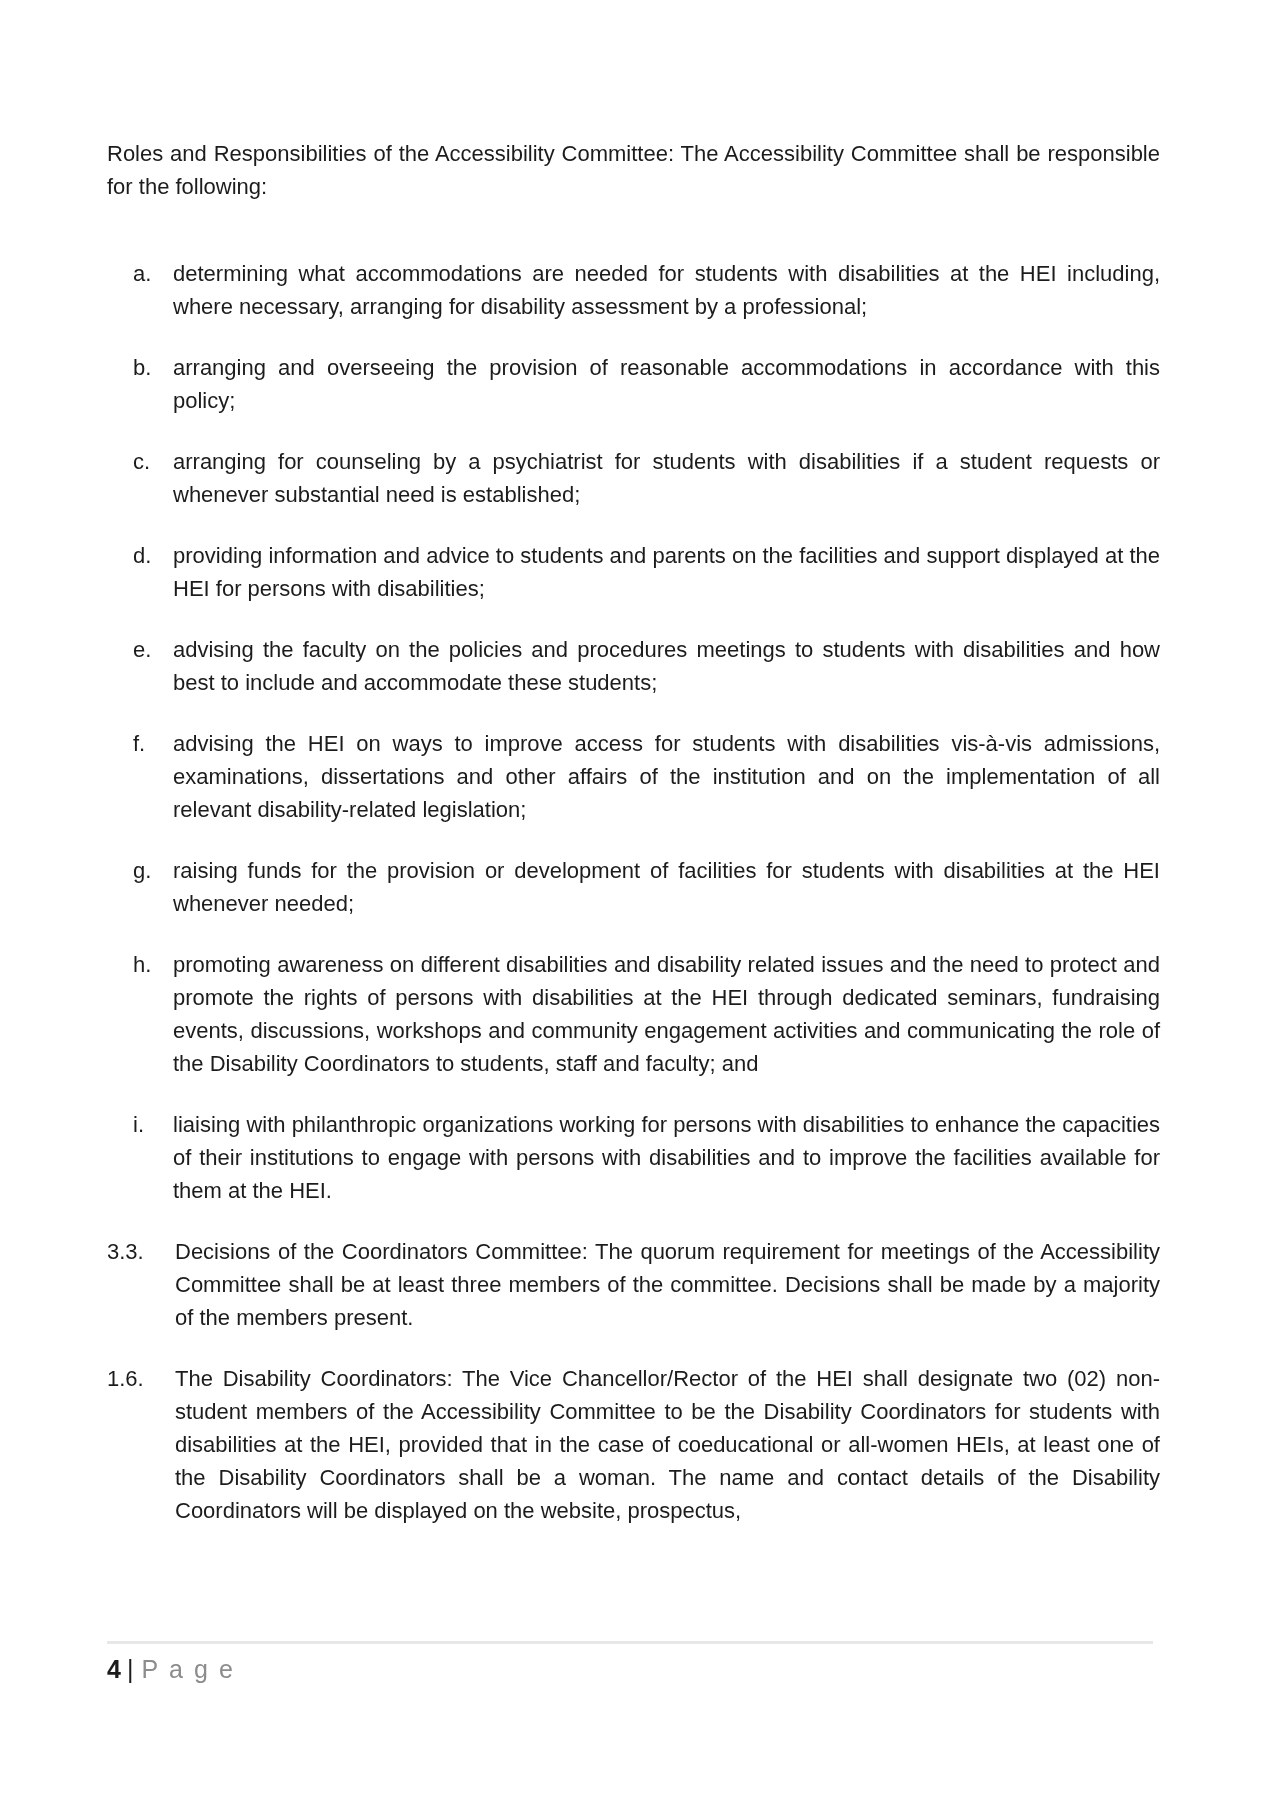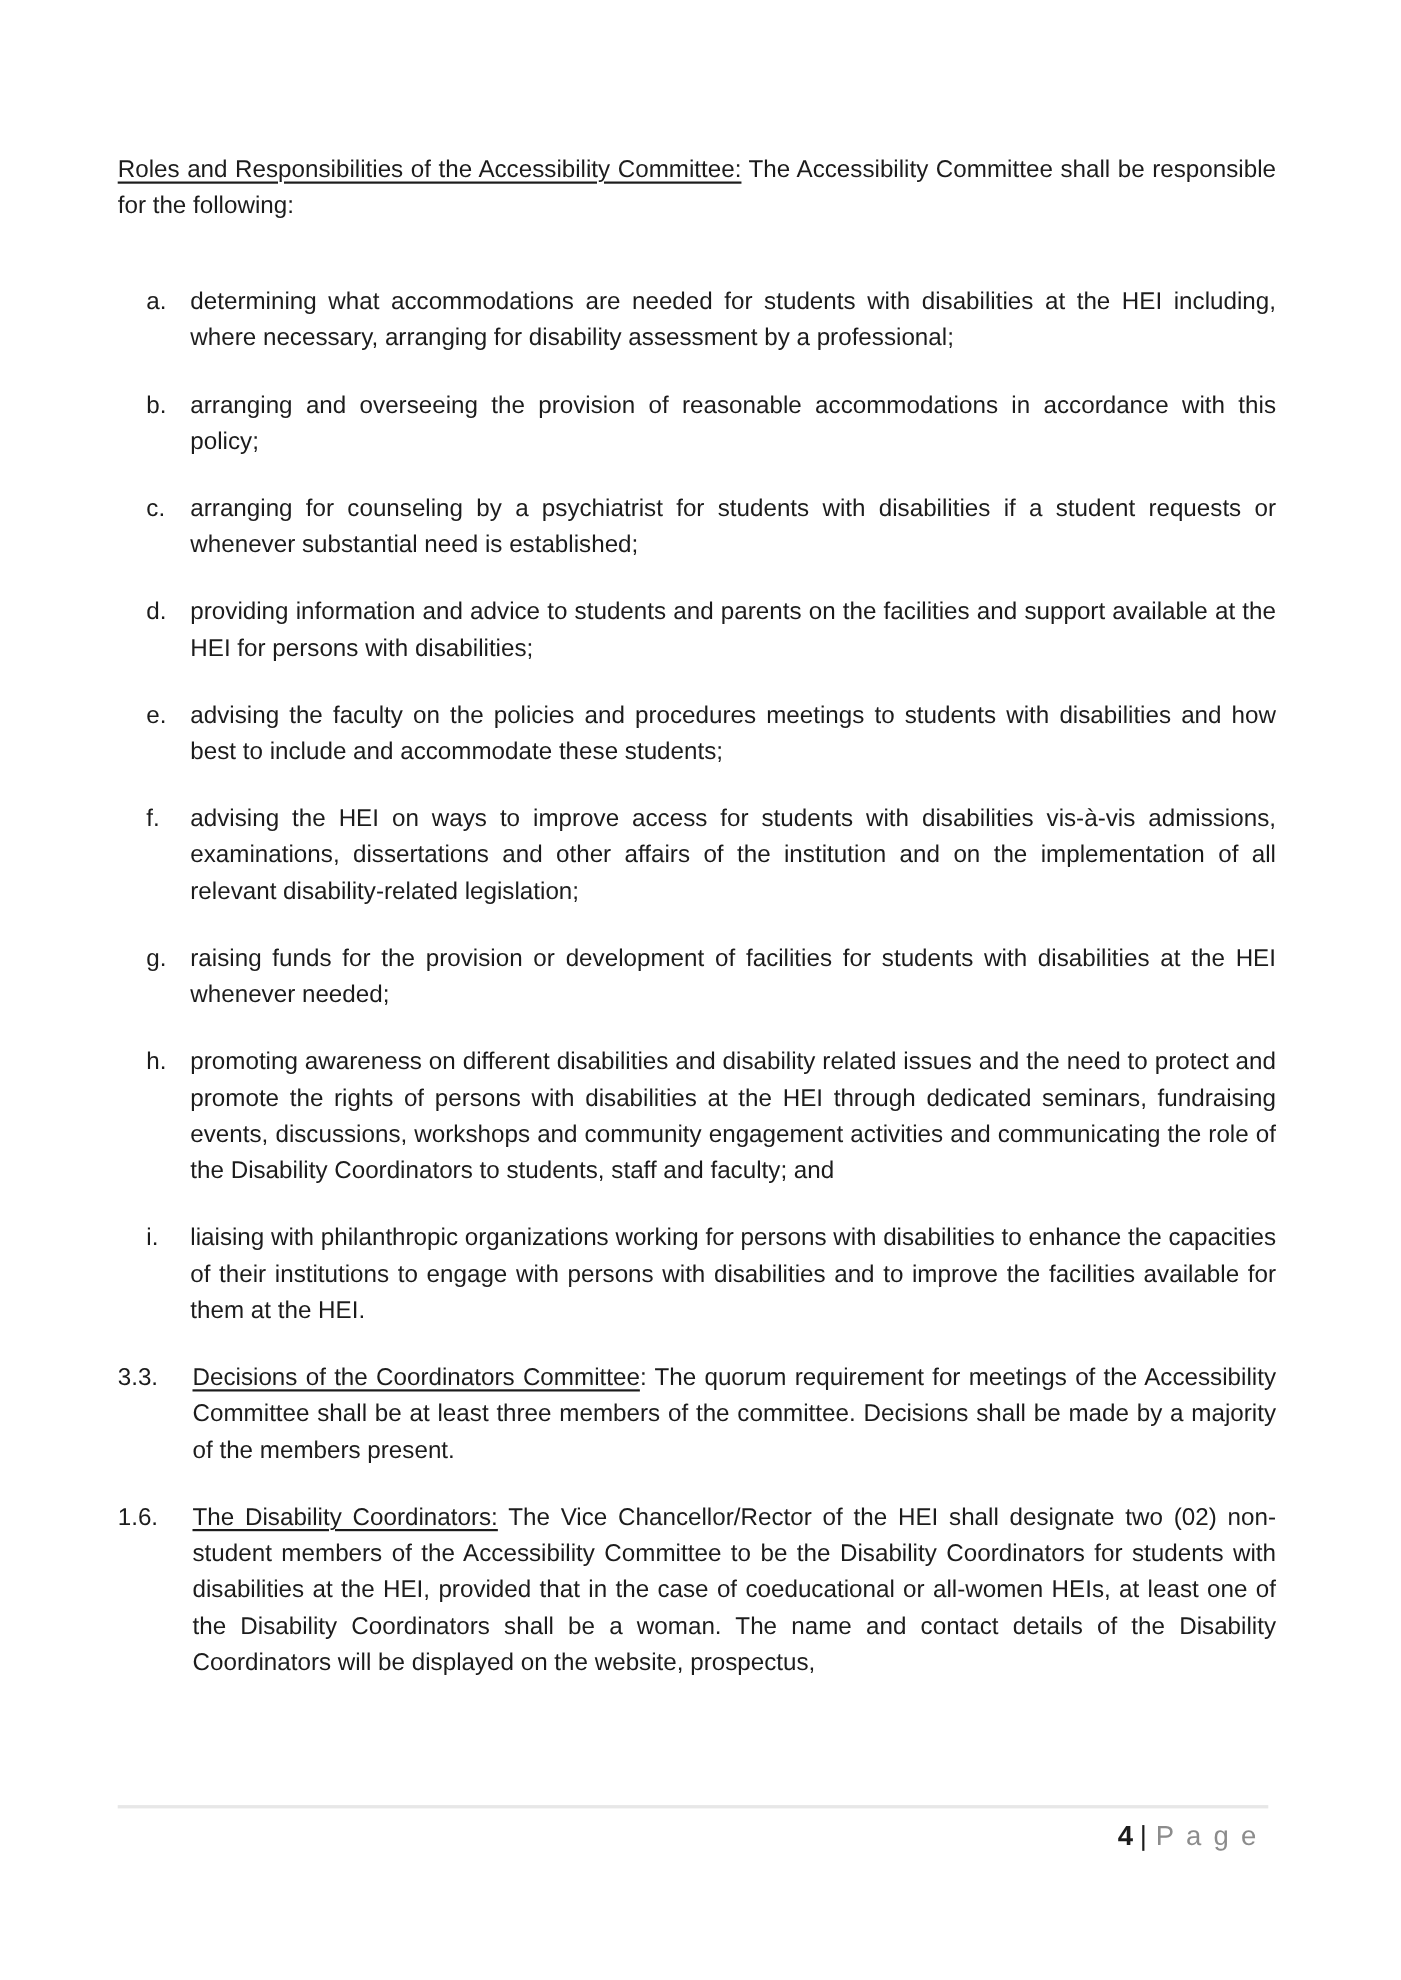"Roles and Responsibilities of the" .heading { text-decoration: underline -> none }
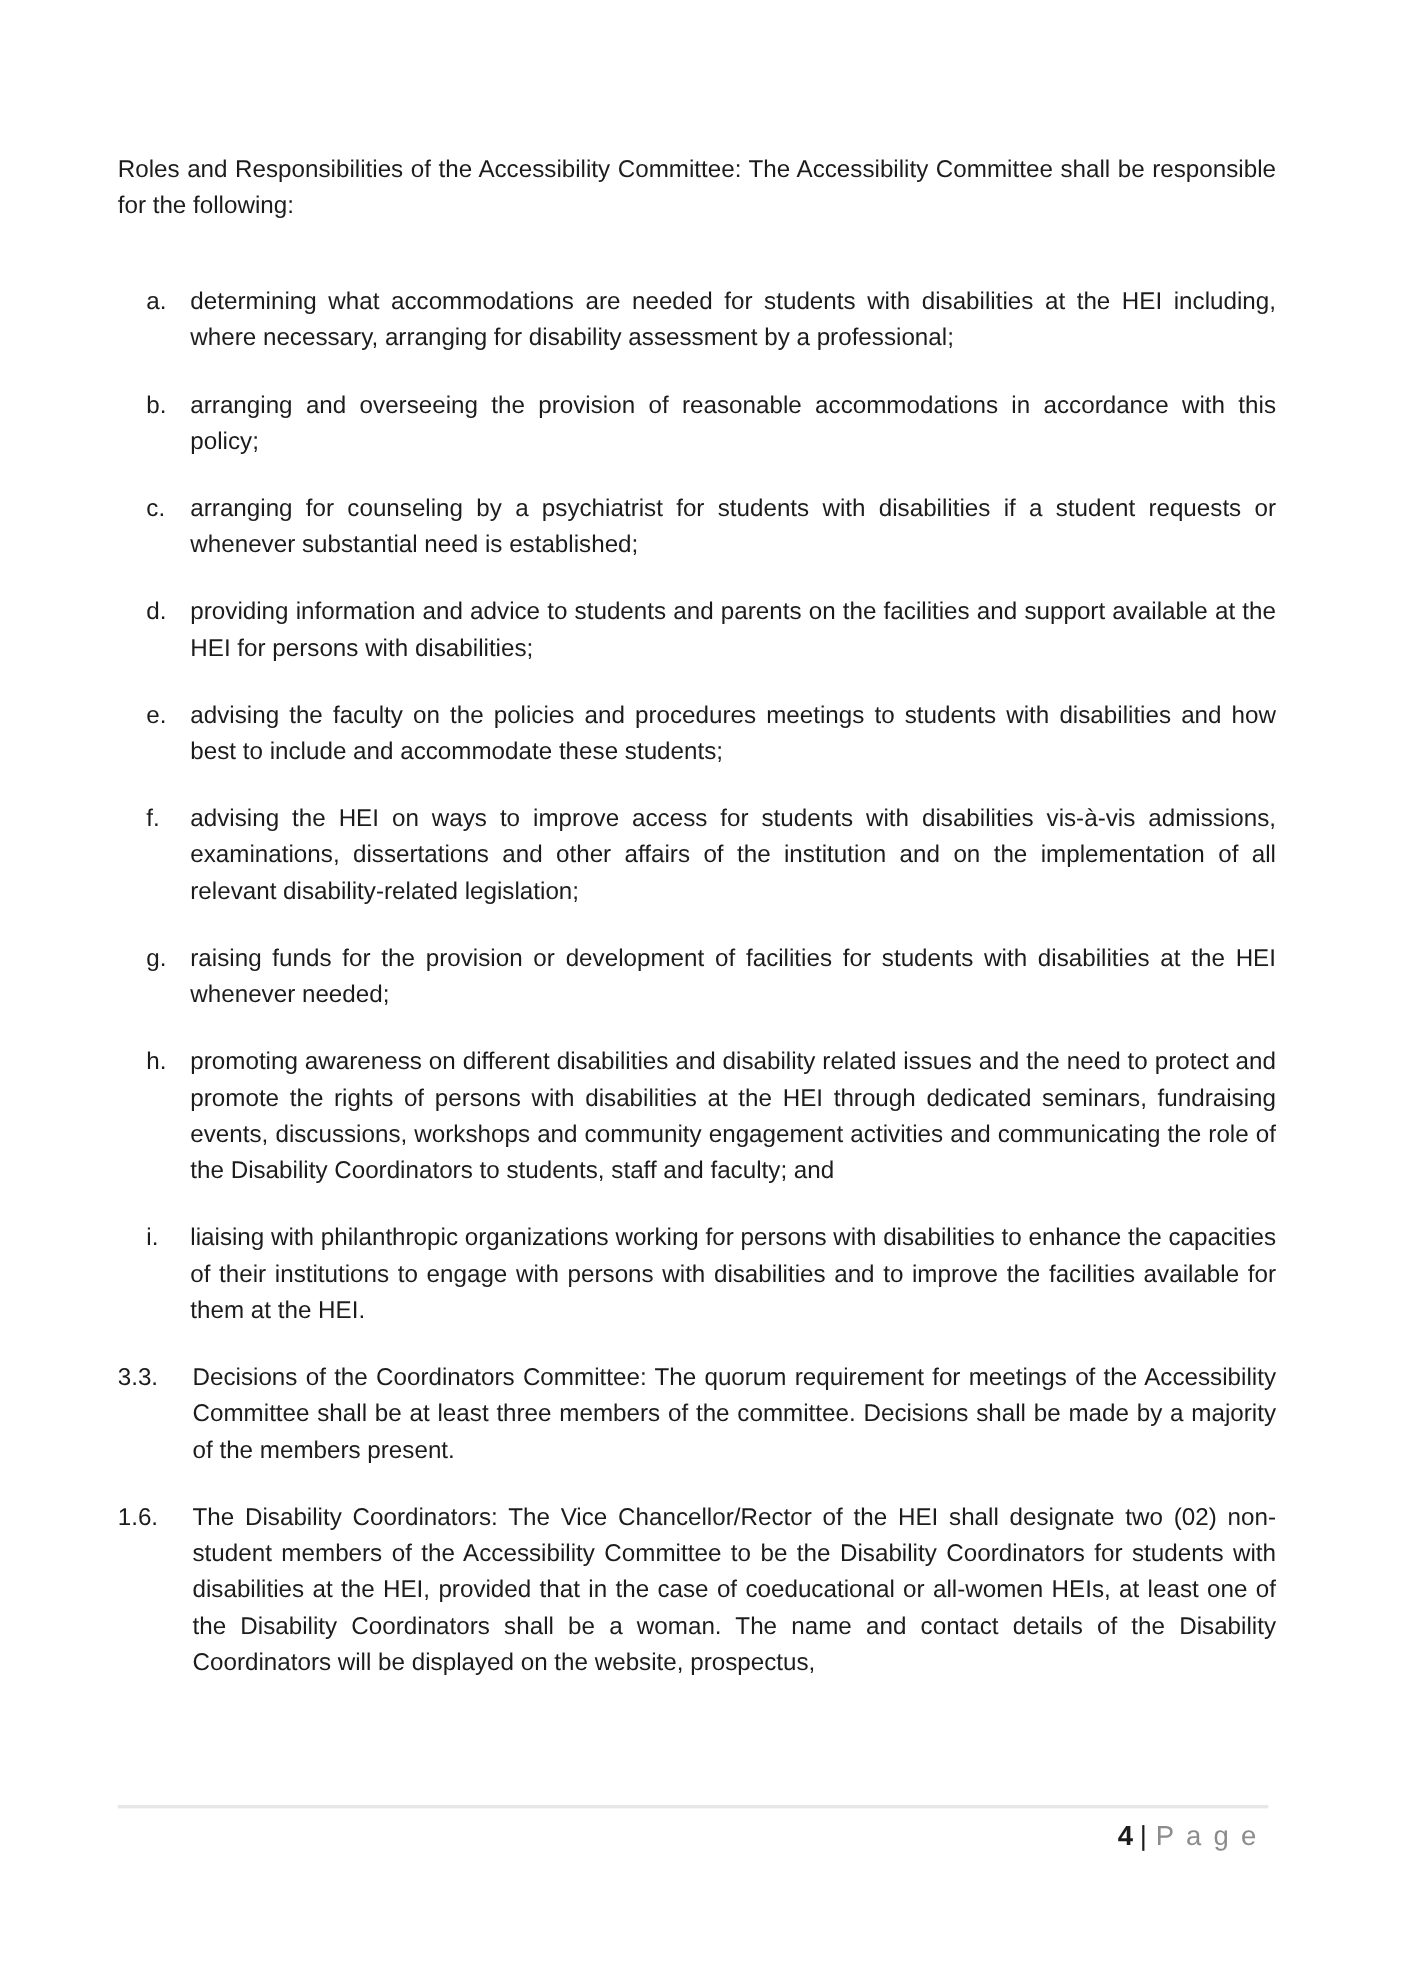"providing information and advice to" div.item-text { text: available -> displayed }
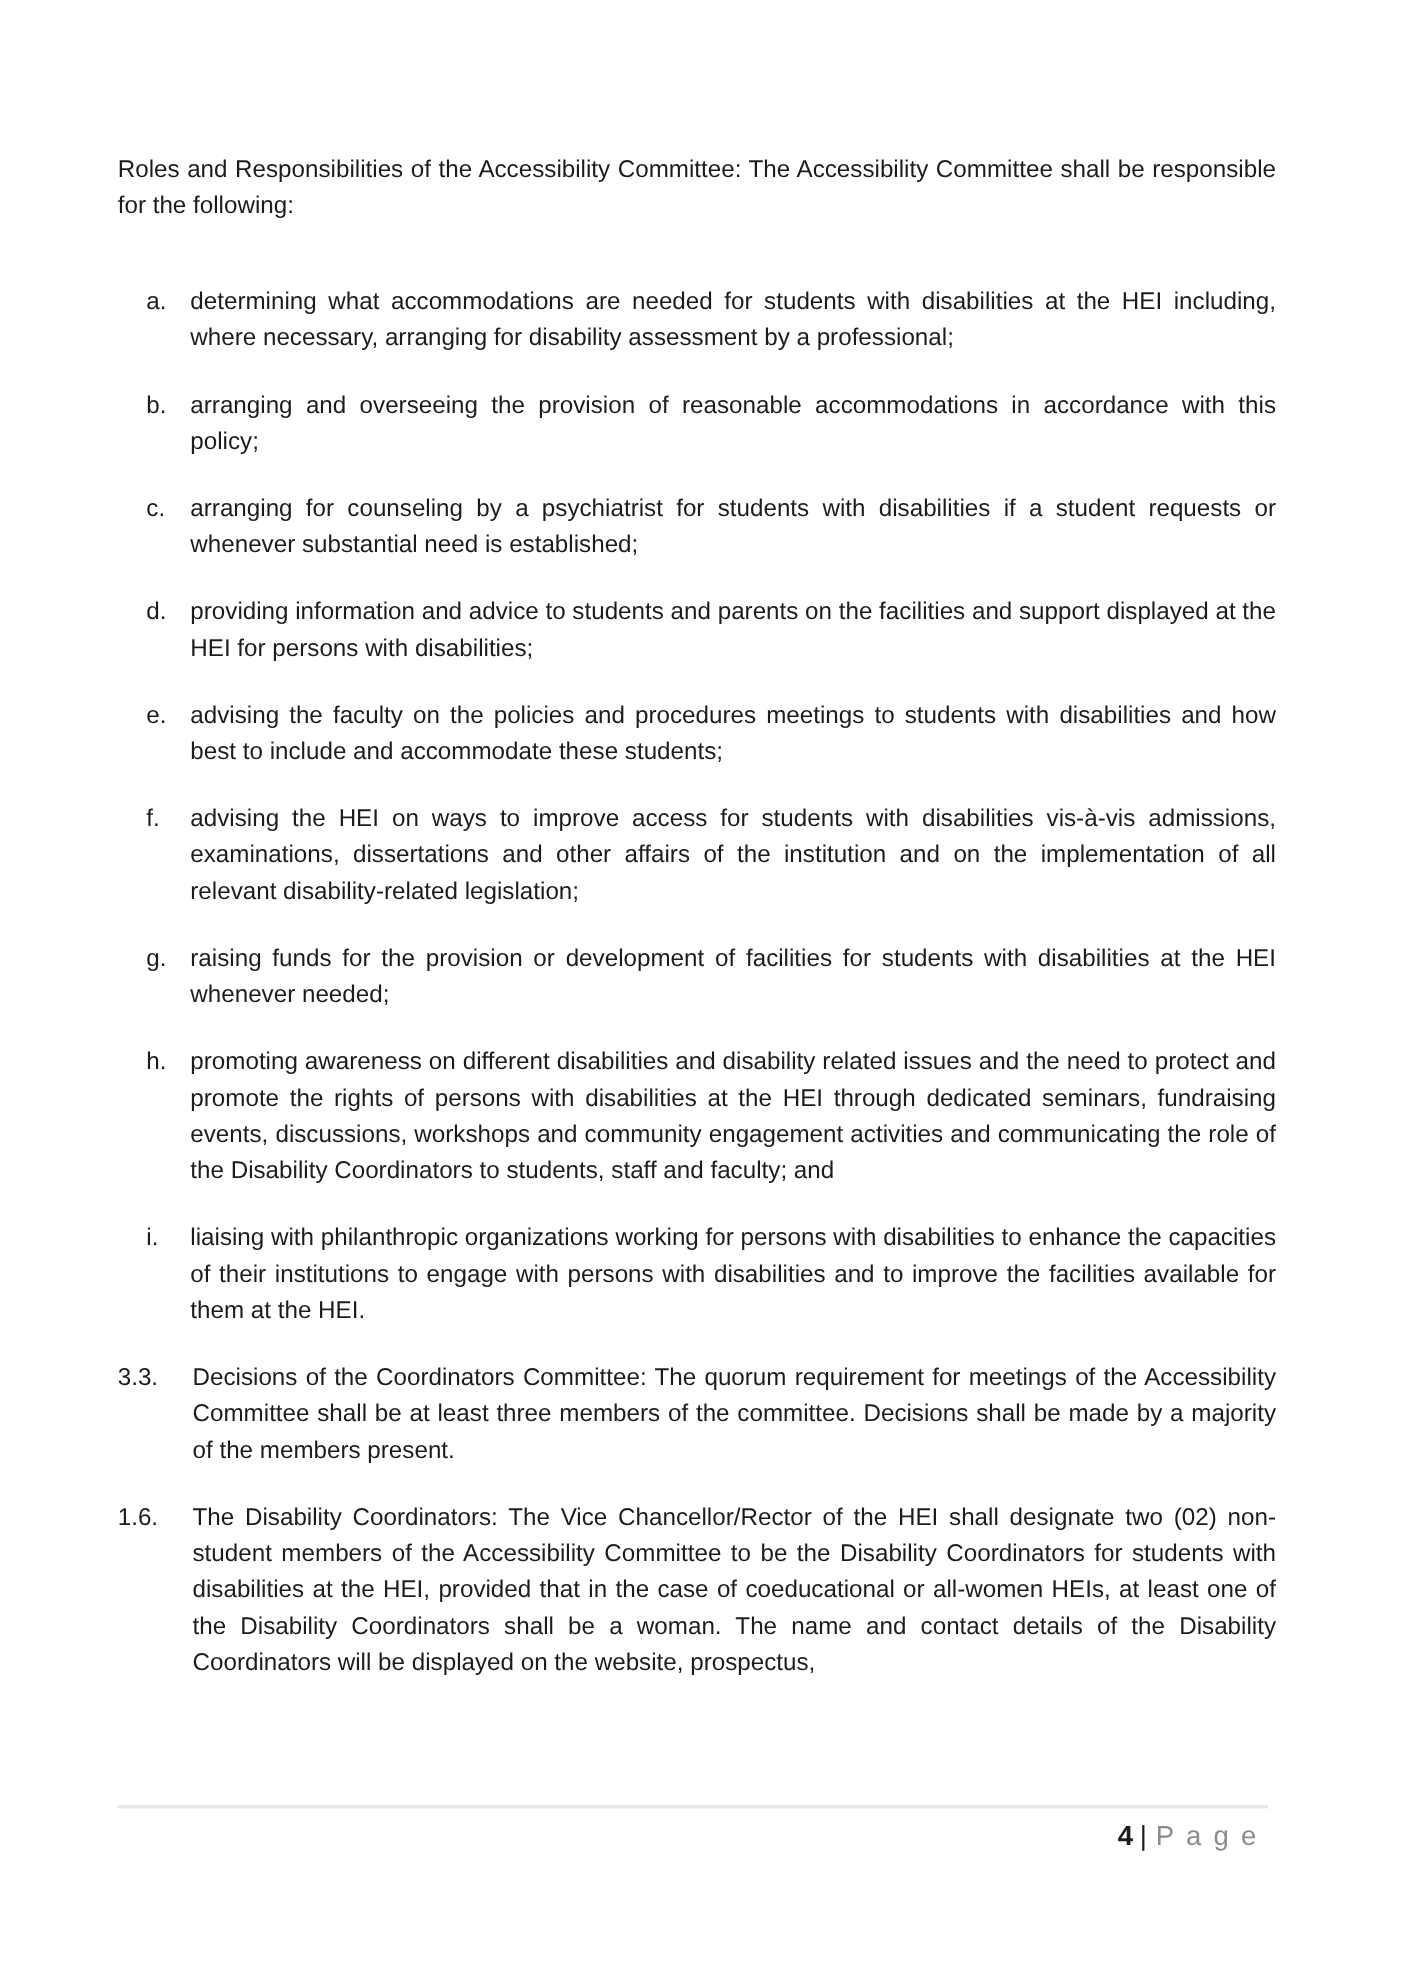"4 | Page" .footer-text { text-align: right -> none }
